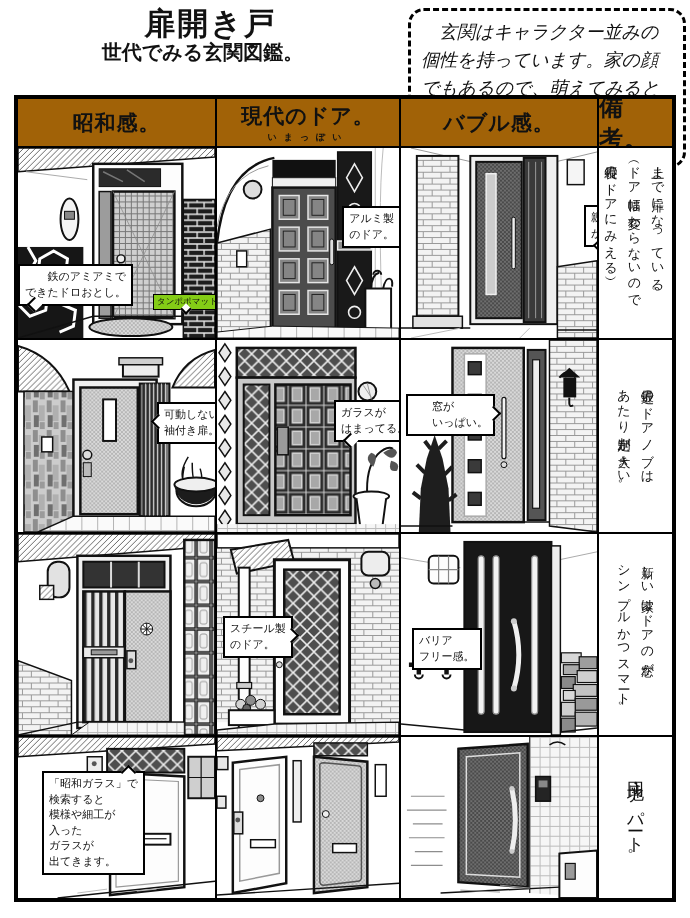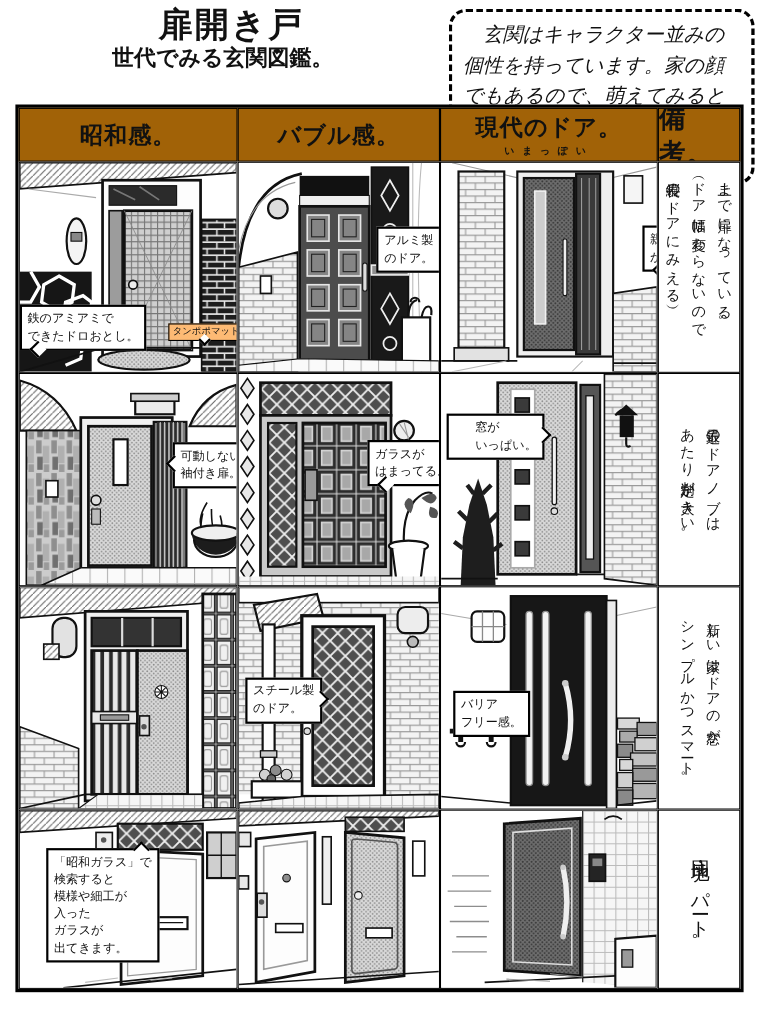"バブル感。" div.cell { order: before "現代のドア。" -> after "現代のドア。" }
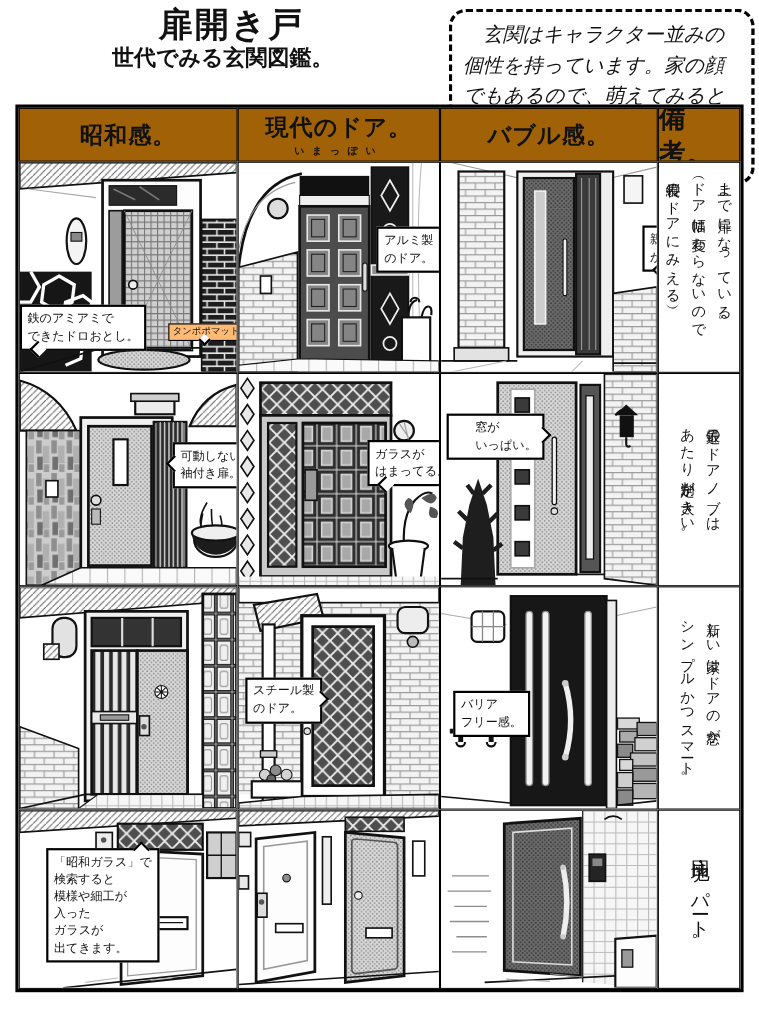"鉄のアミアミで" div.callout { text-align: none -> right; top: 129px -> 116px }
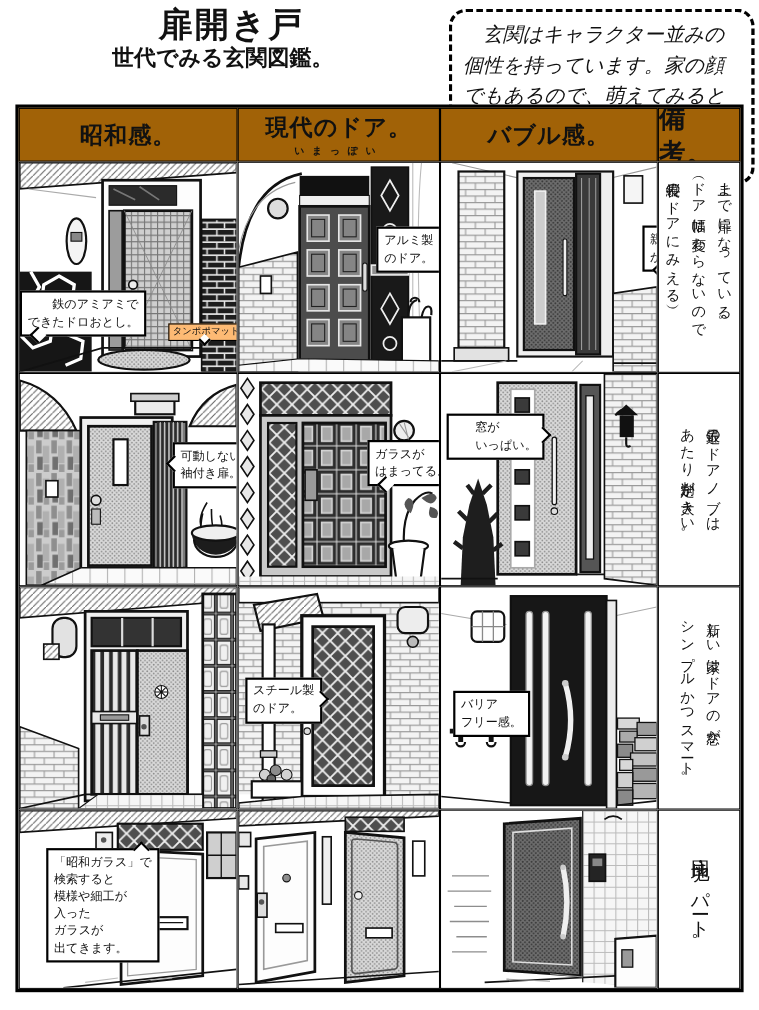"タンポポマット" .tag { background: #fdba74 -> #84cc16 }
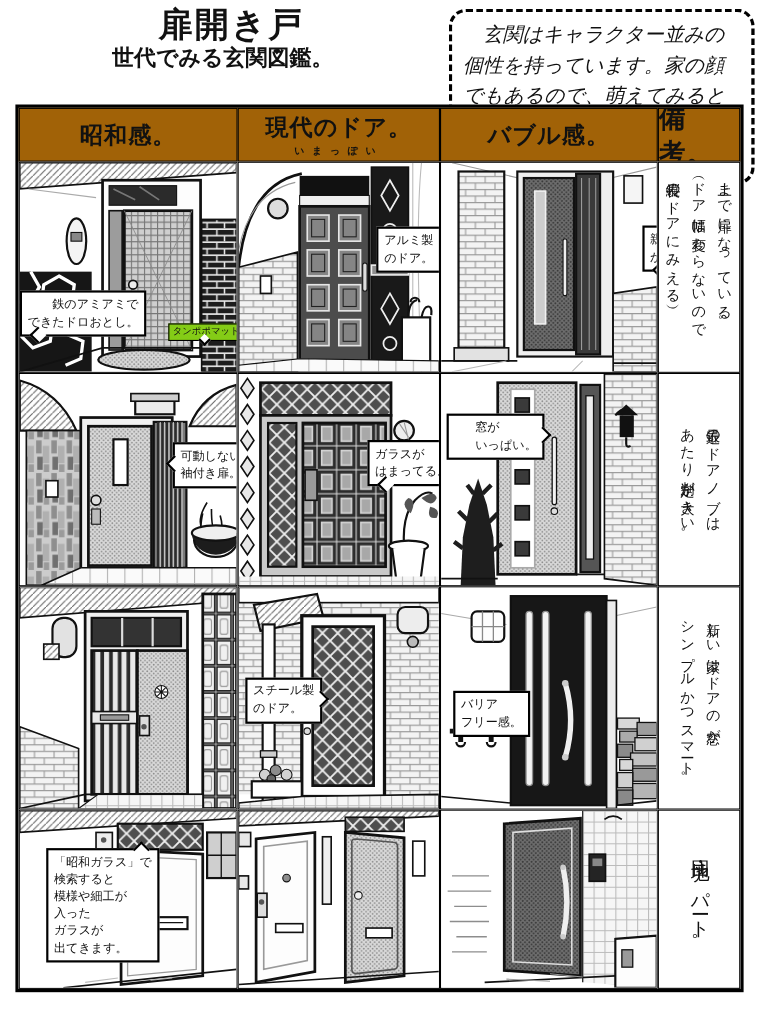"窓が" div.callout { top: 36px -> 54px }
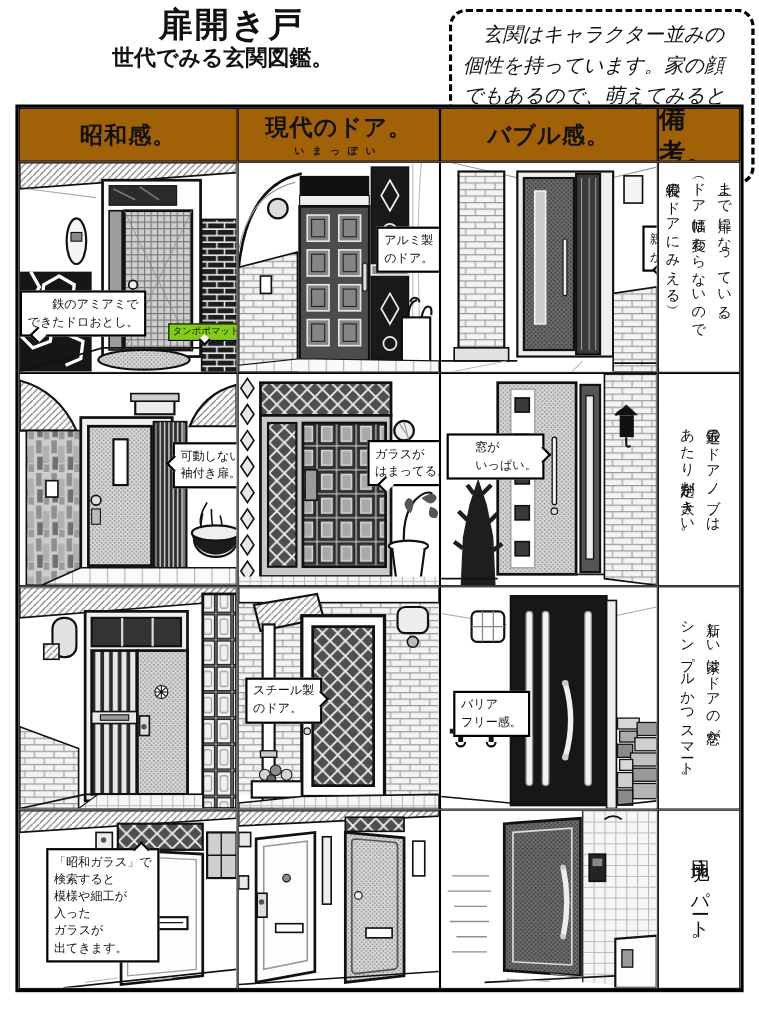"スチール製" div.callout { font-family: Liberation Serif, serif -> none }
